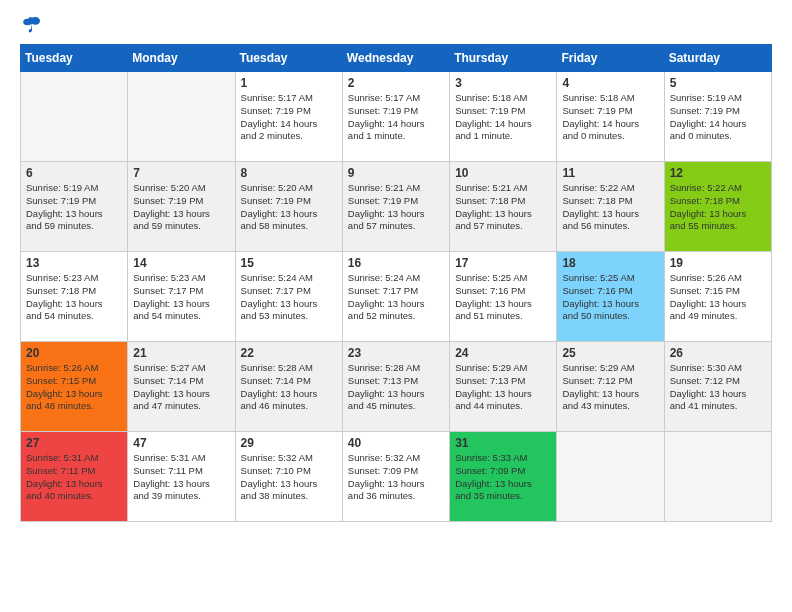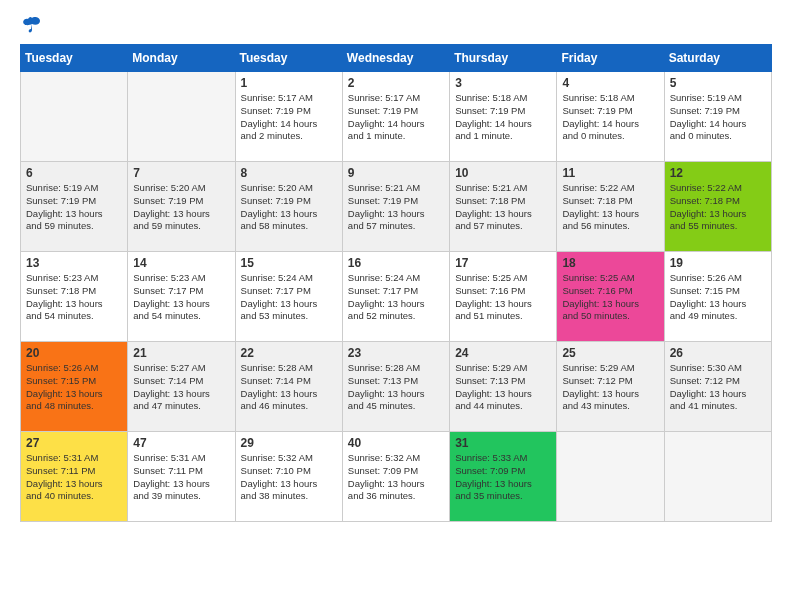"18" td { background-color: #ec4899 -> #7dd3fc }
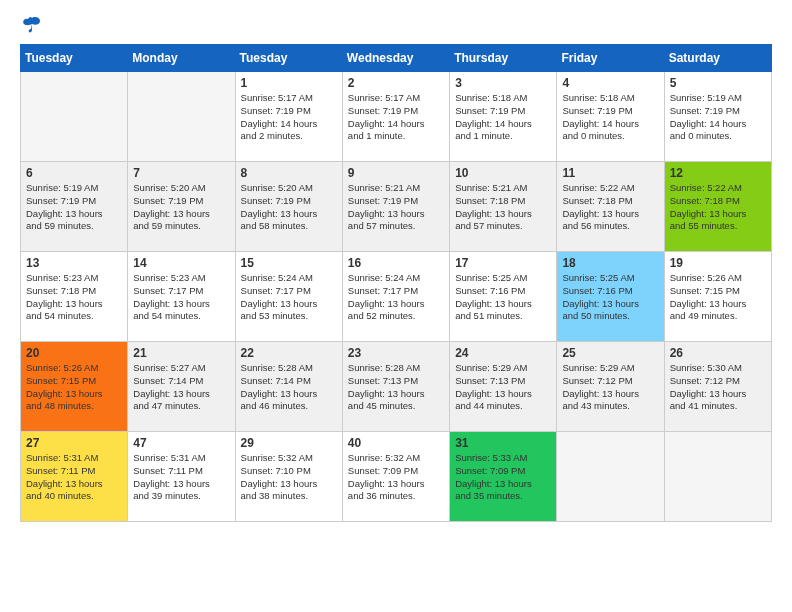"27" td { background-color: #fde047 -> #ef4444 }
